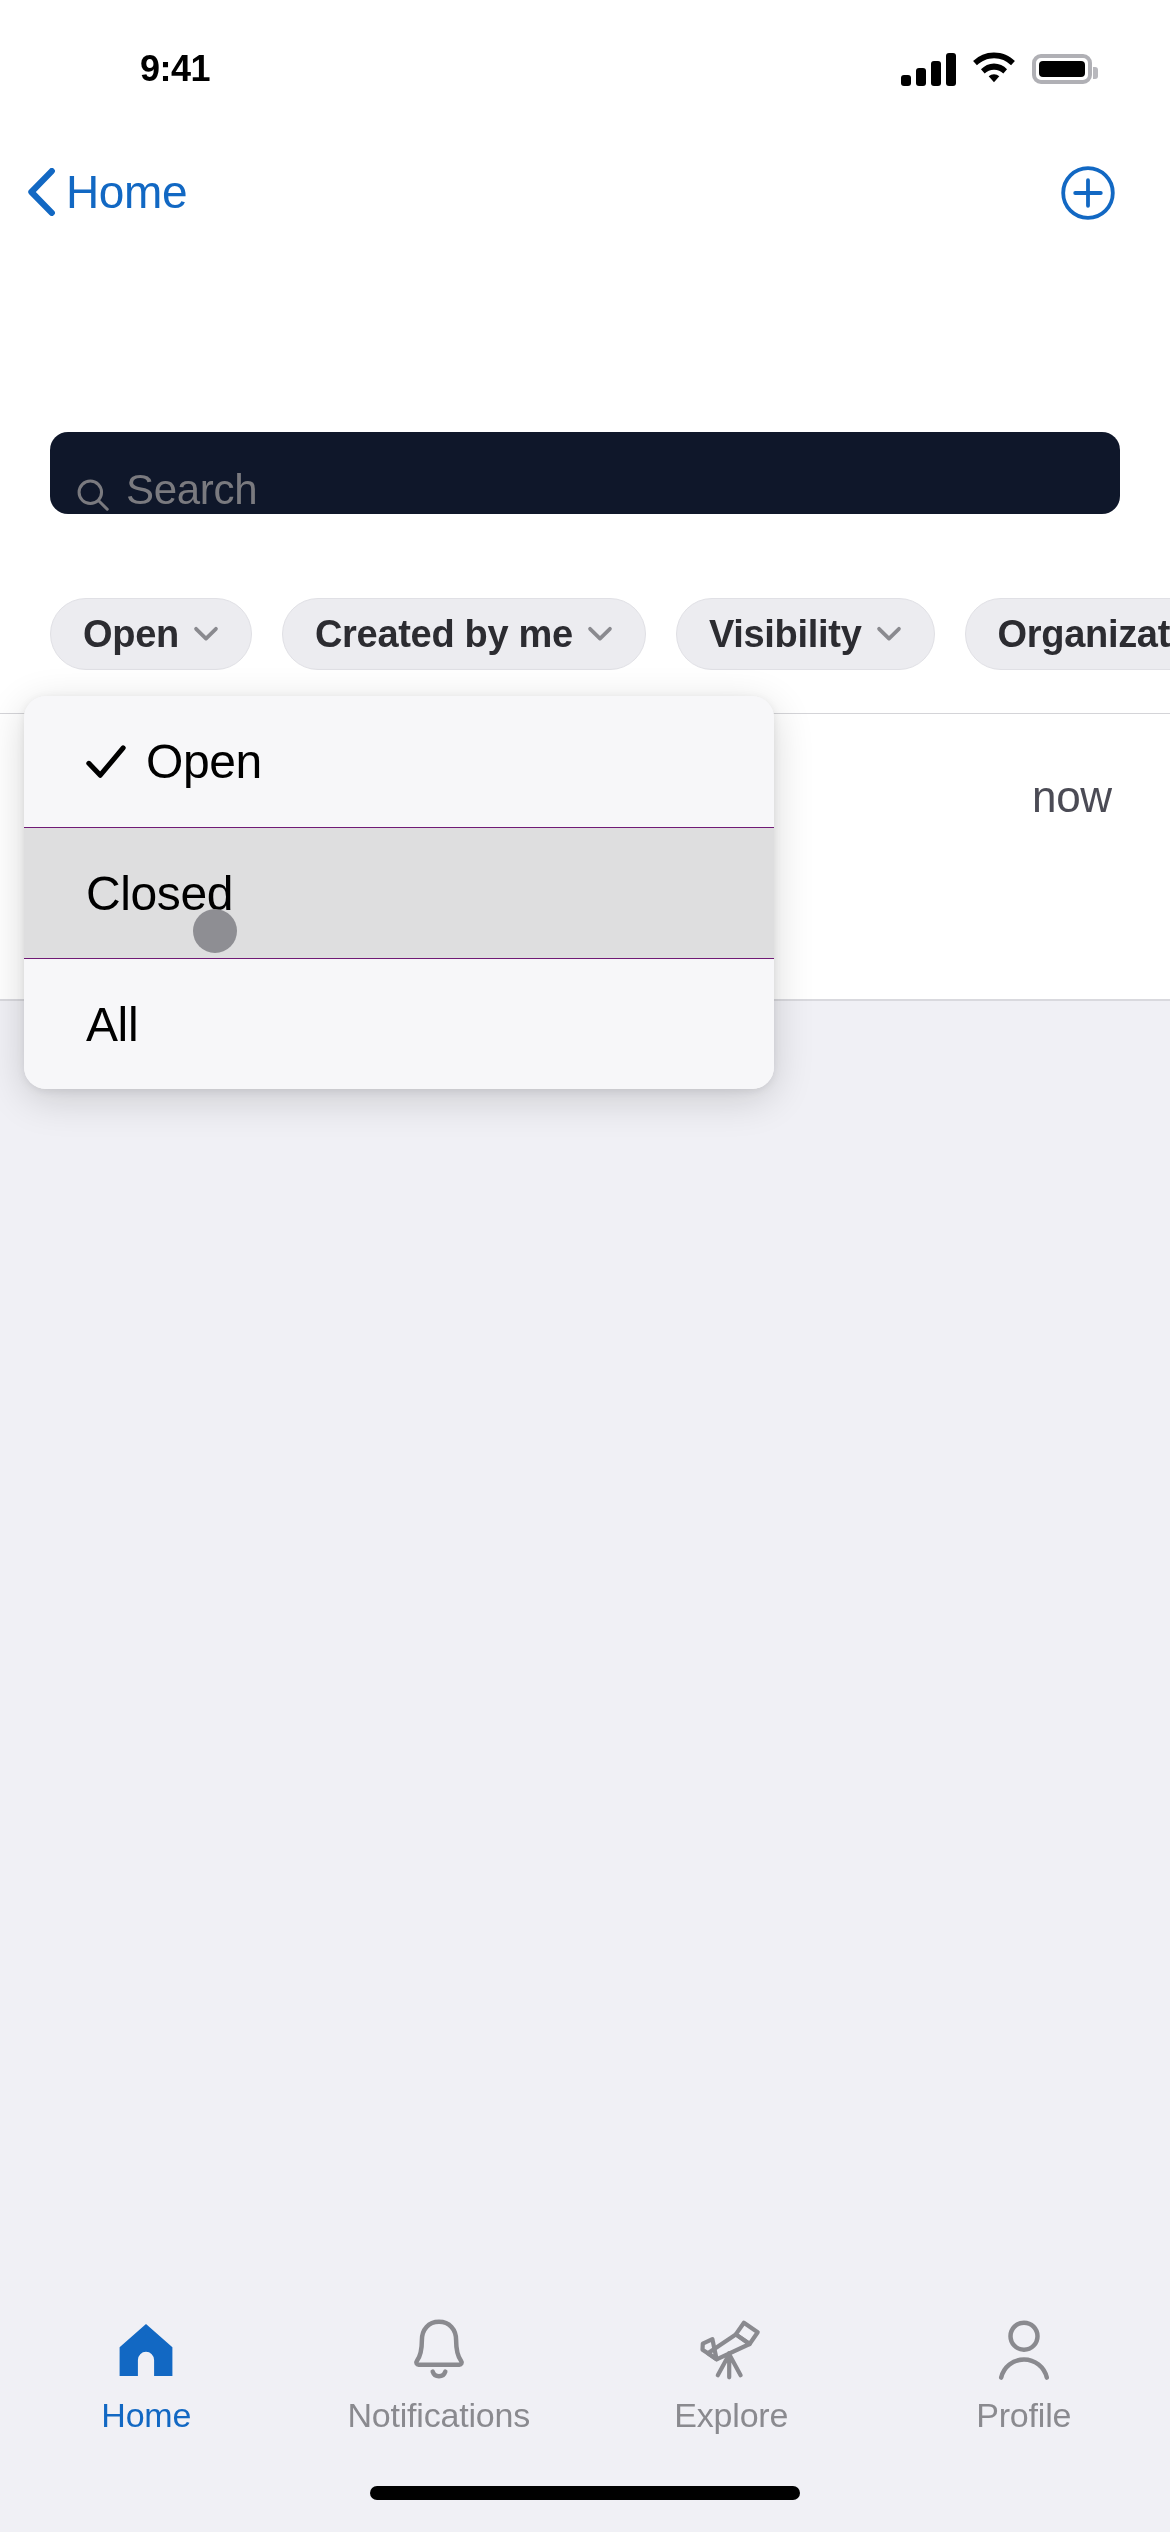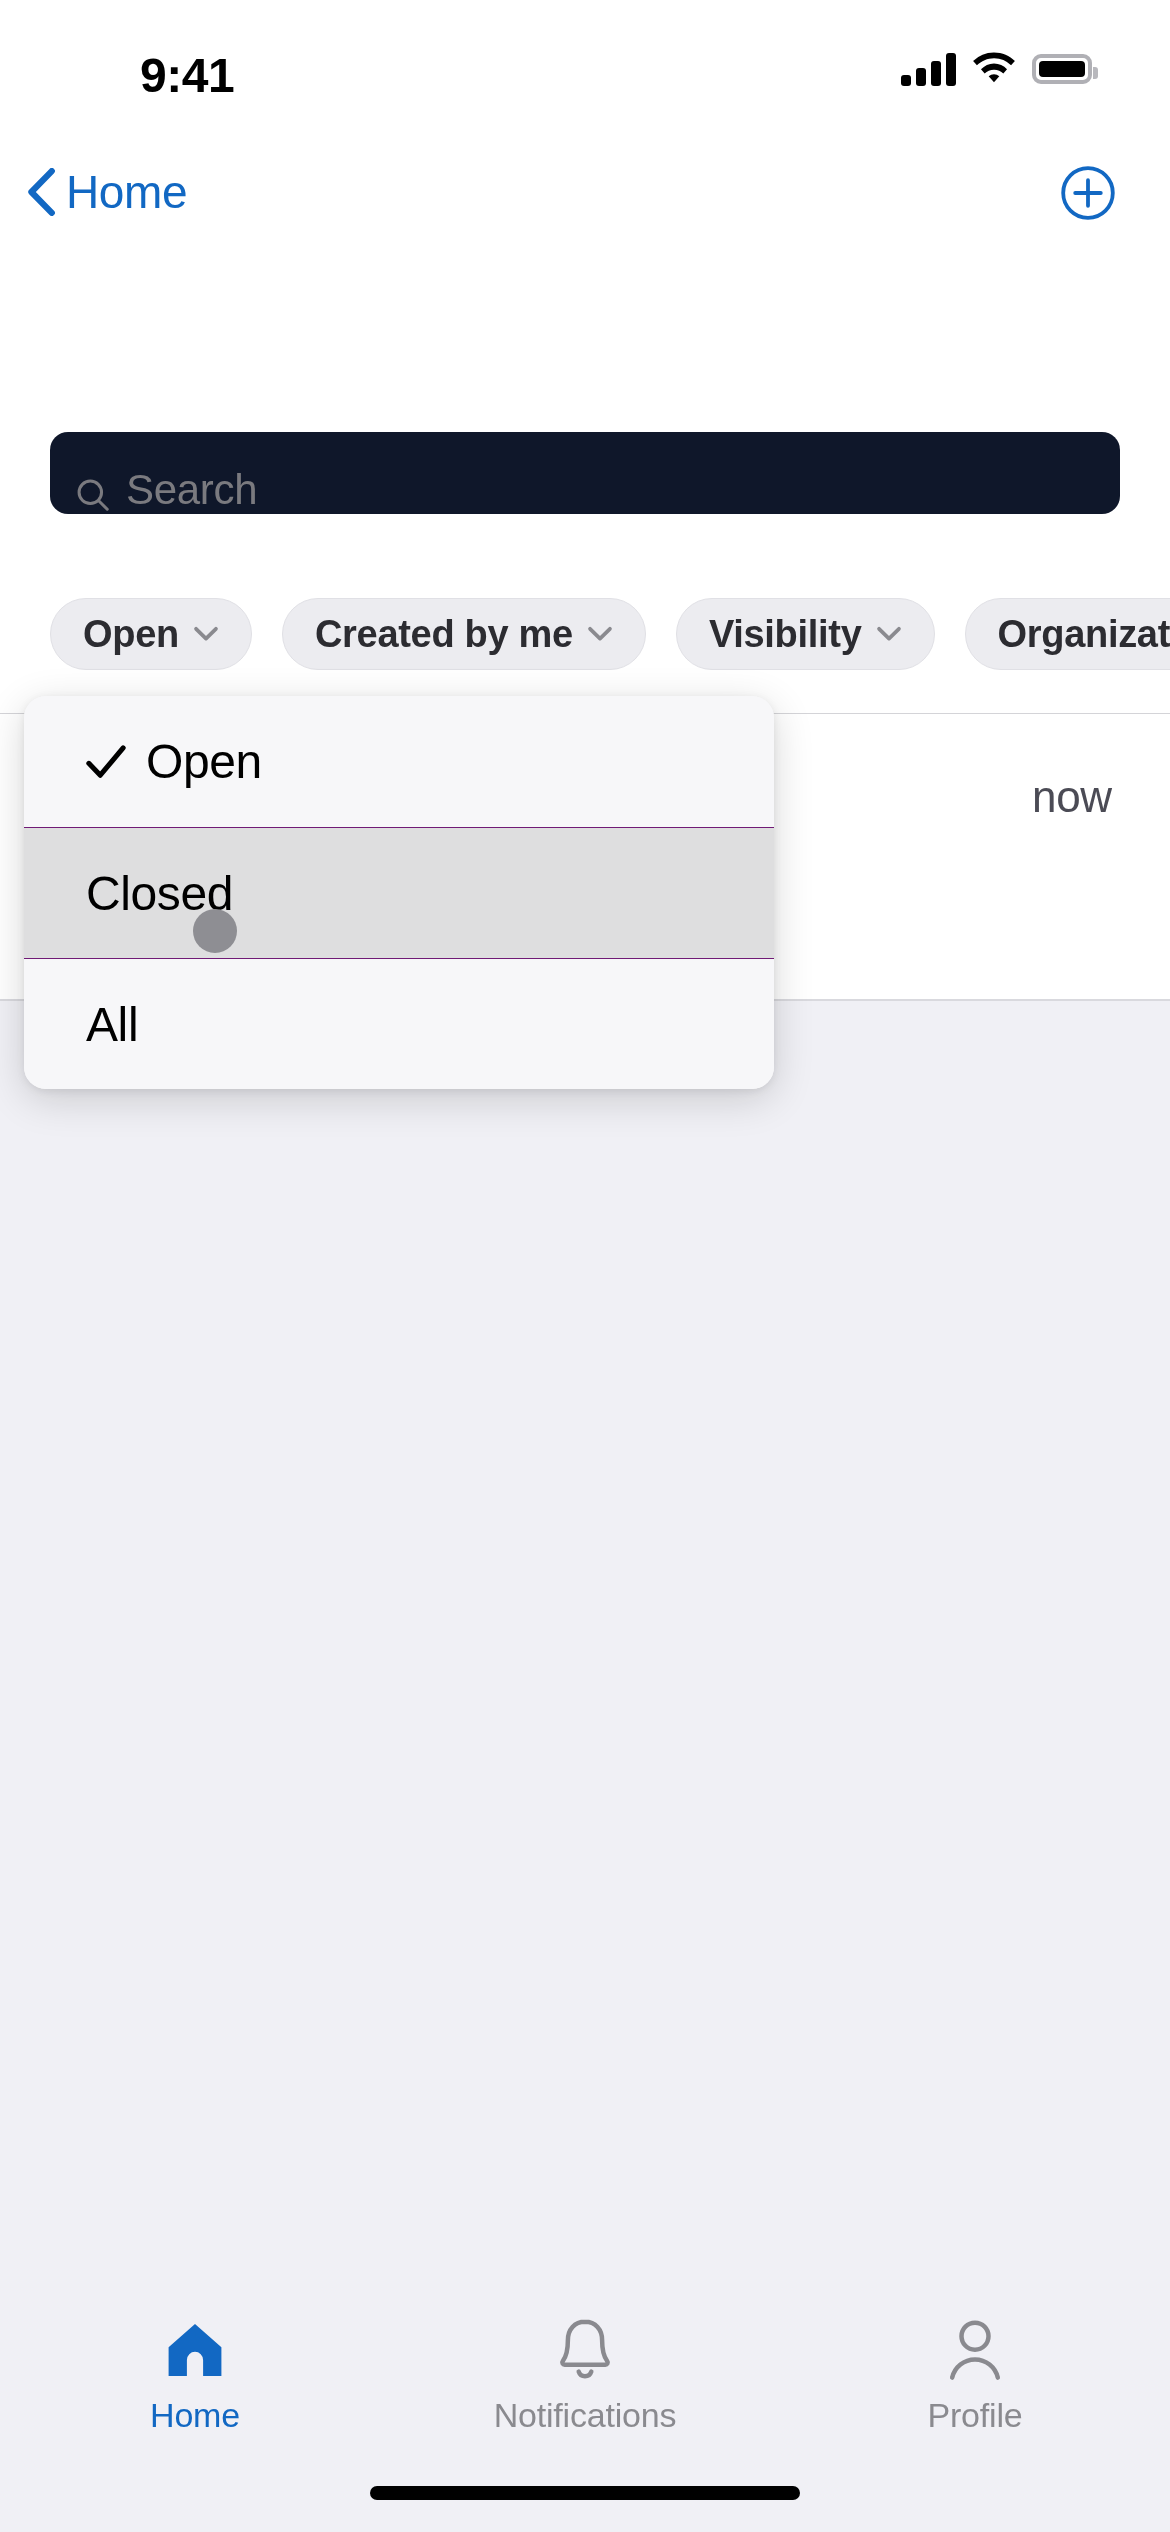"9:41" .status-time { font-size: 48px -> 36px }
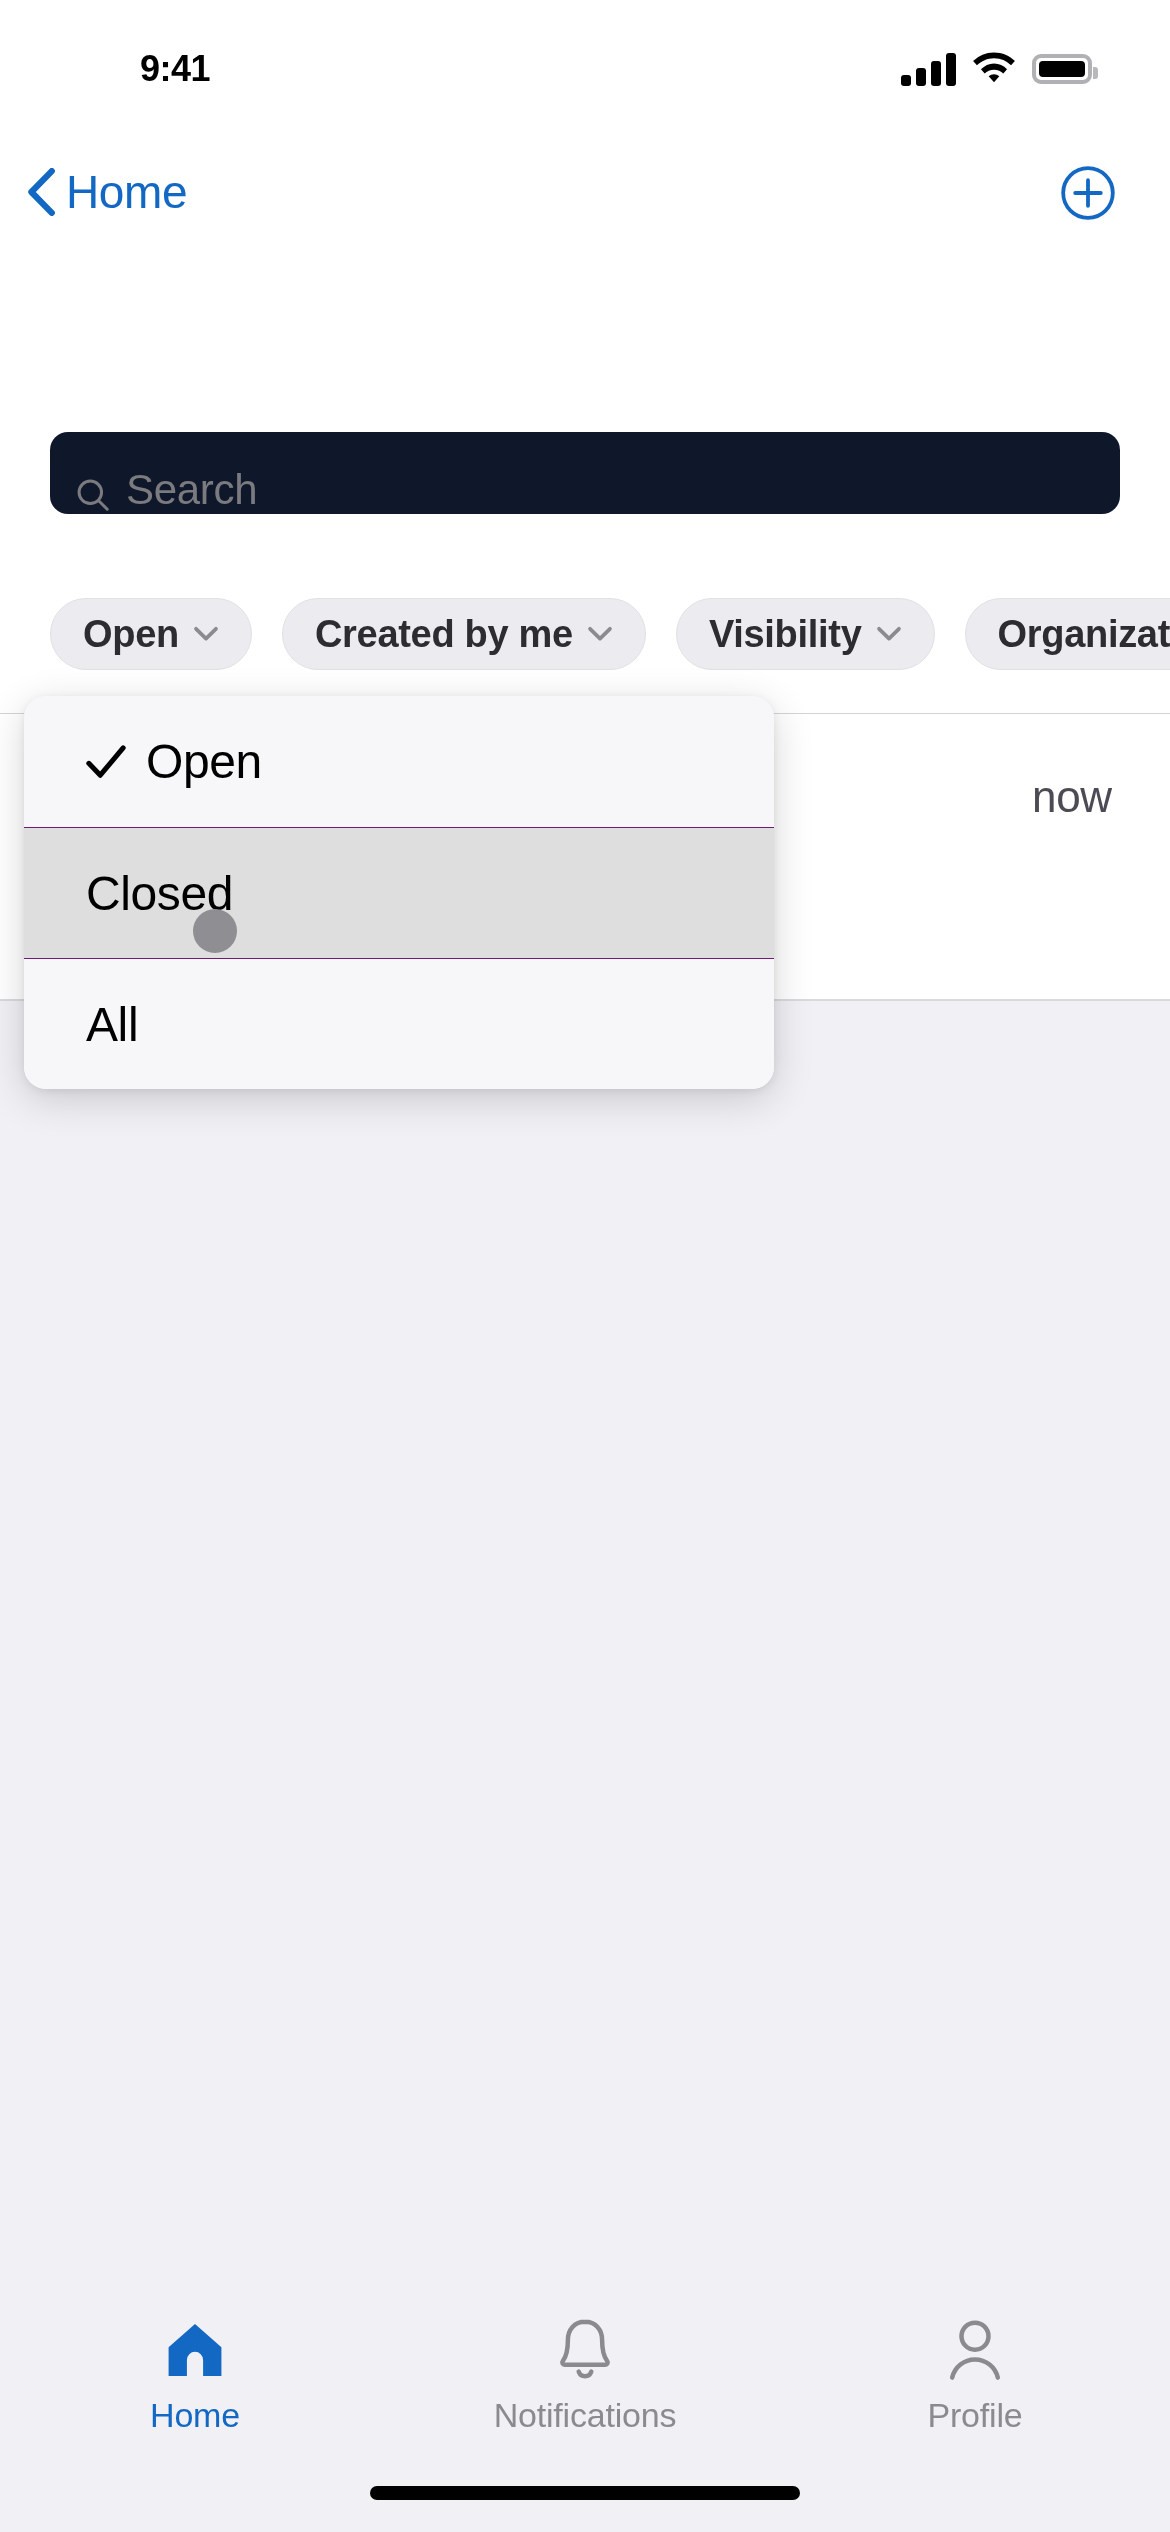"Explore" div.tab { html: none -> <div> <svg> <path></path> <path></path> <path></path> <path></path> </svg> <span>Explore</span> </div> }
